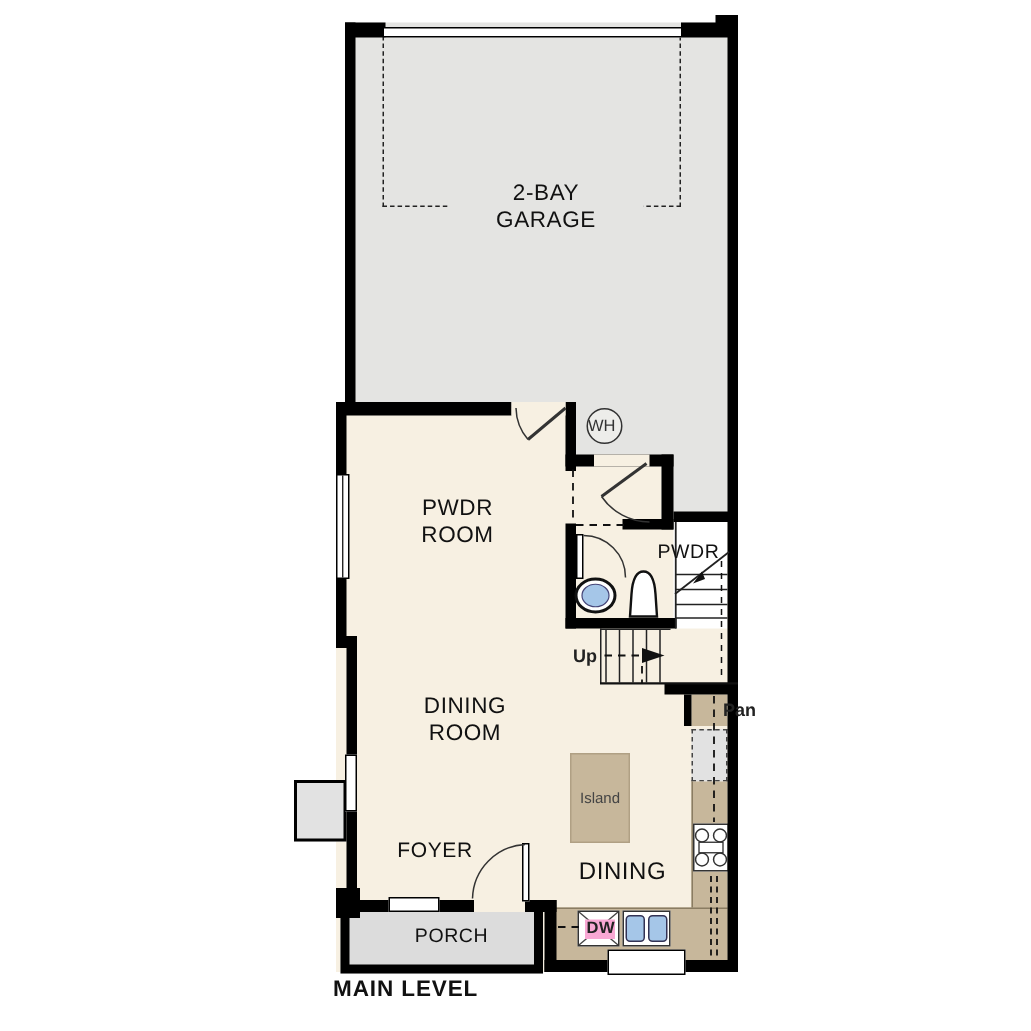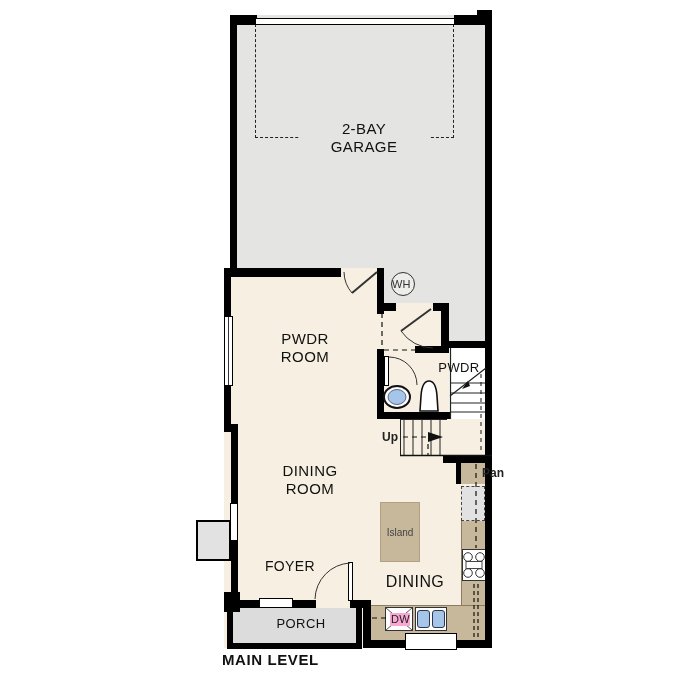"DW" .lbl-dw { font-weight: normal -> bold }
